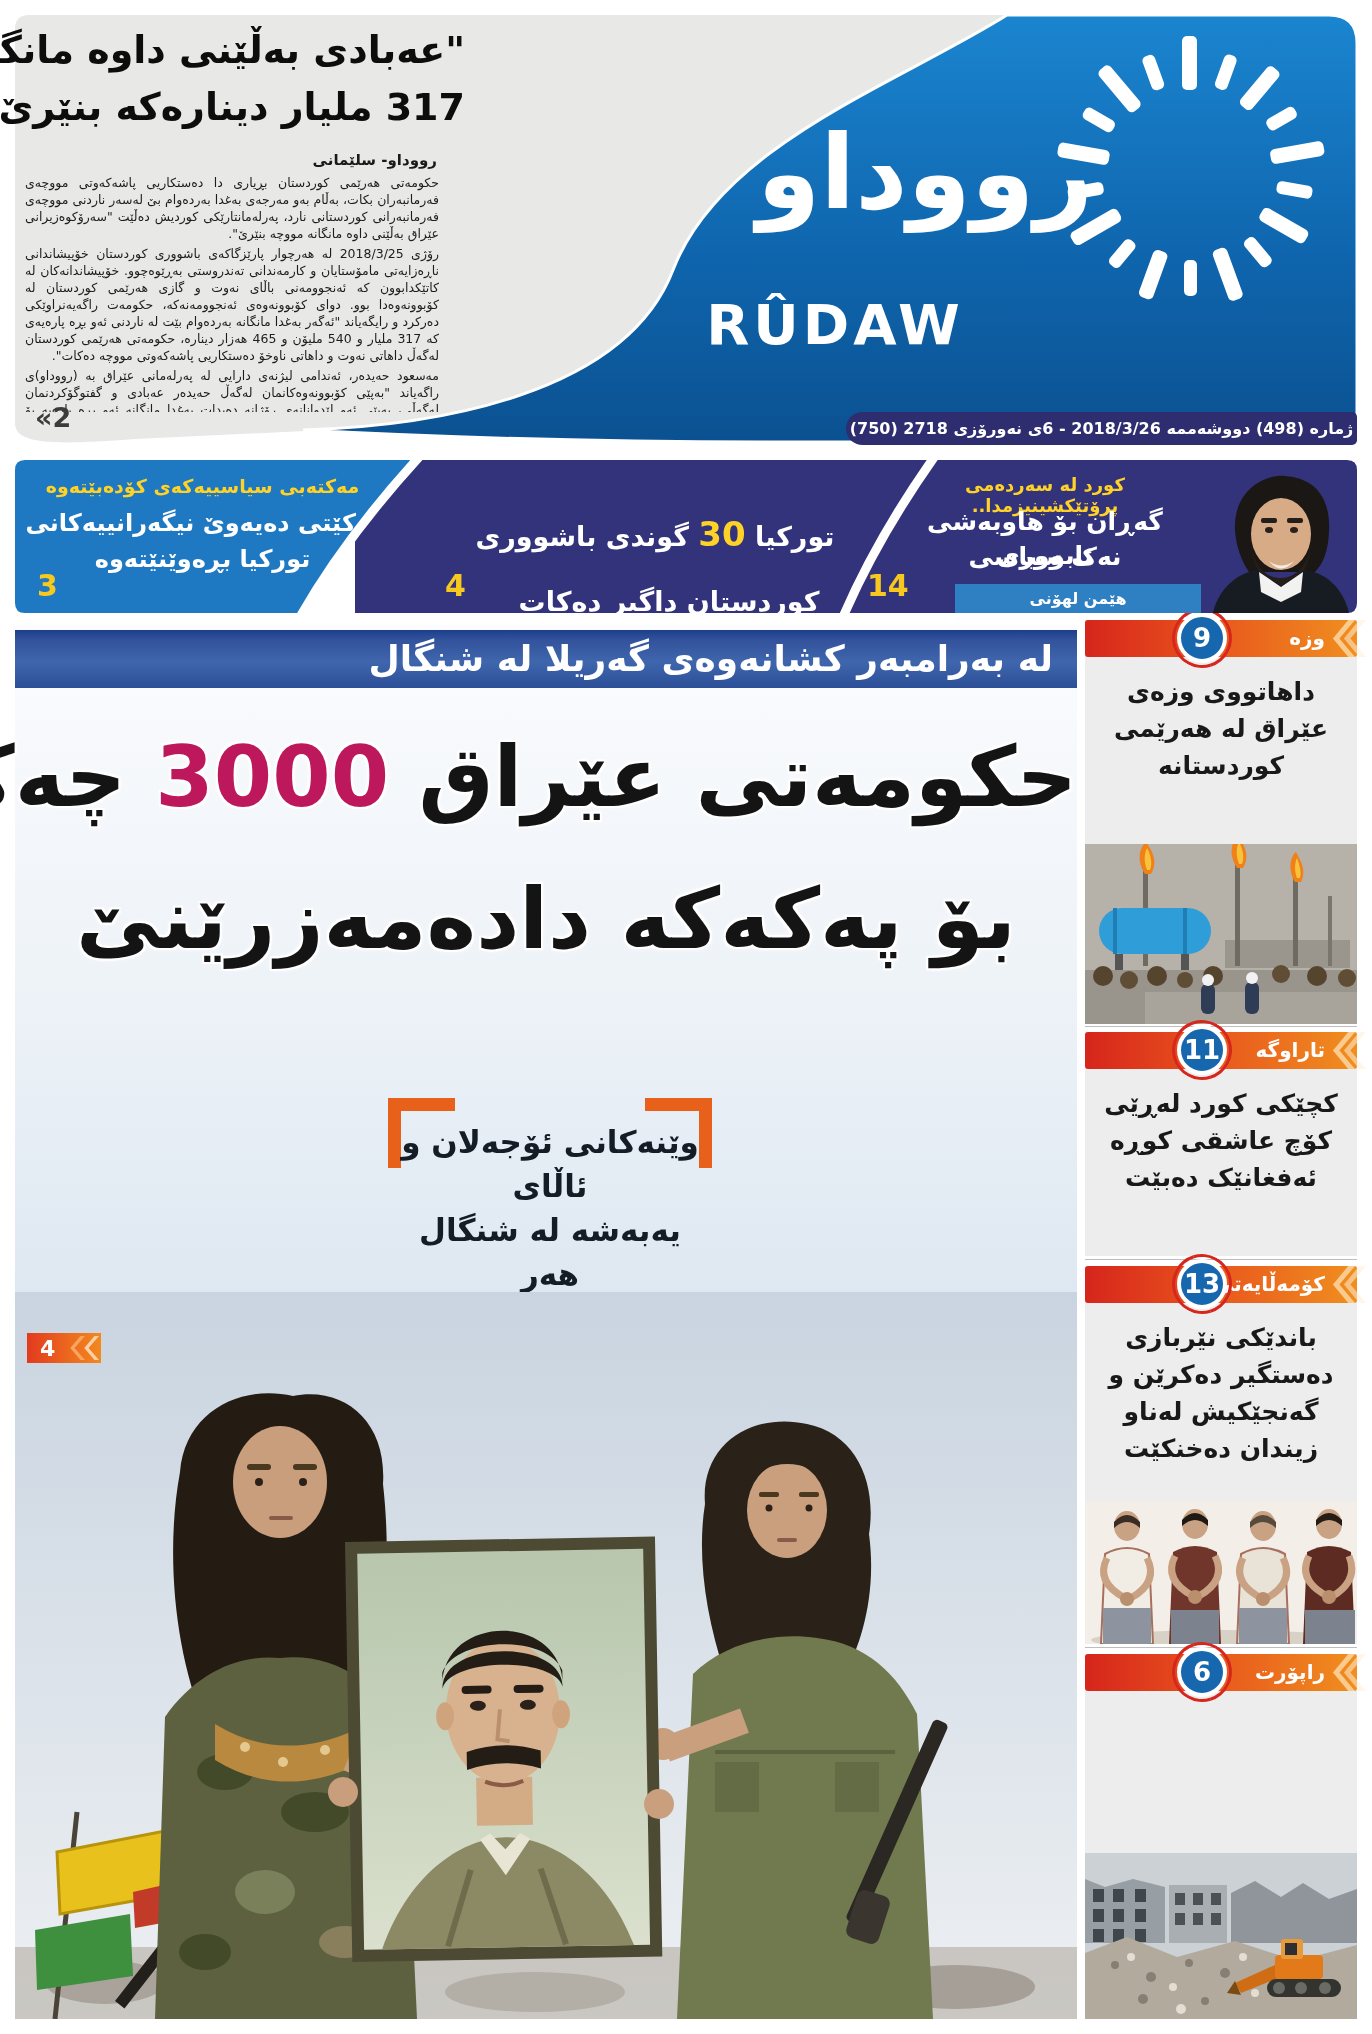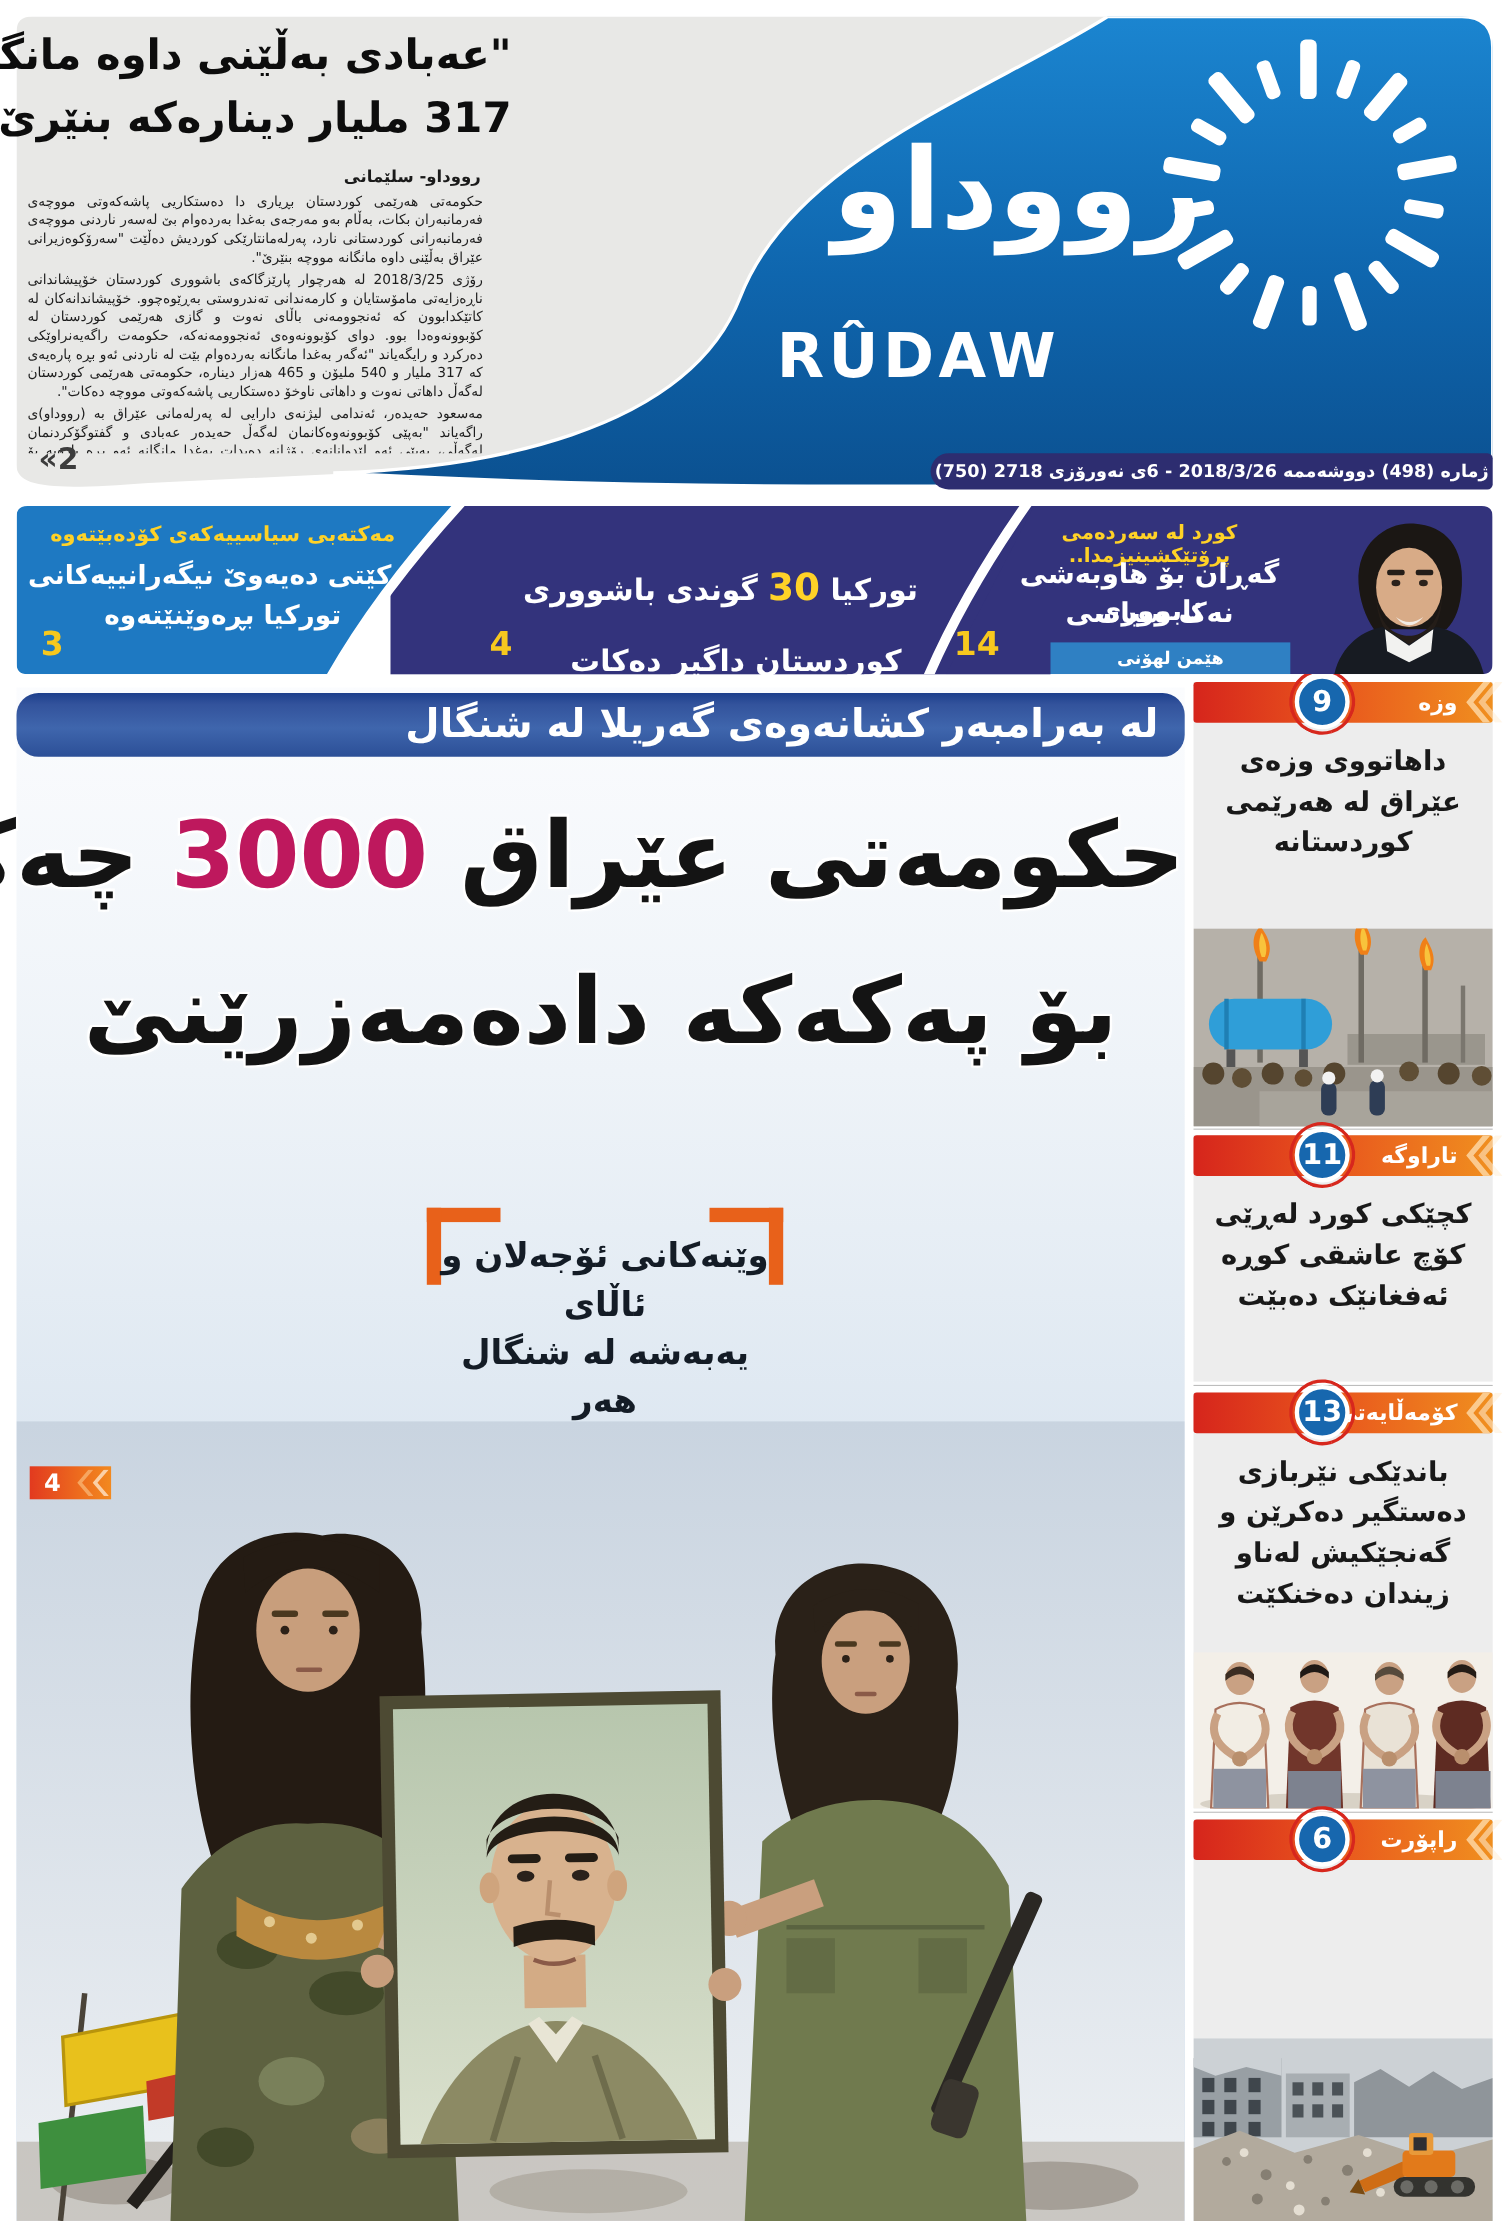"هێمن لهۆنی" div.abs { width: 218px -> 246px }
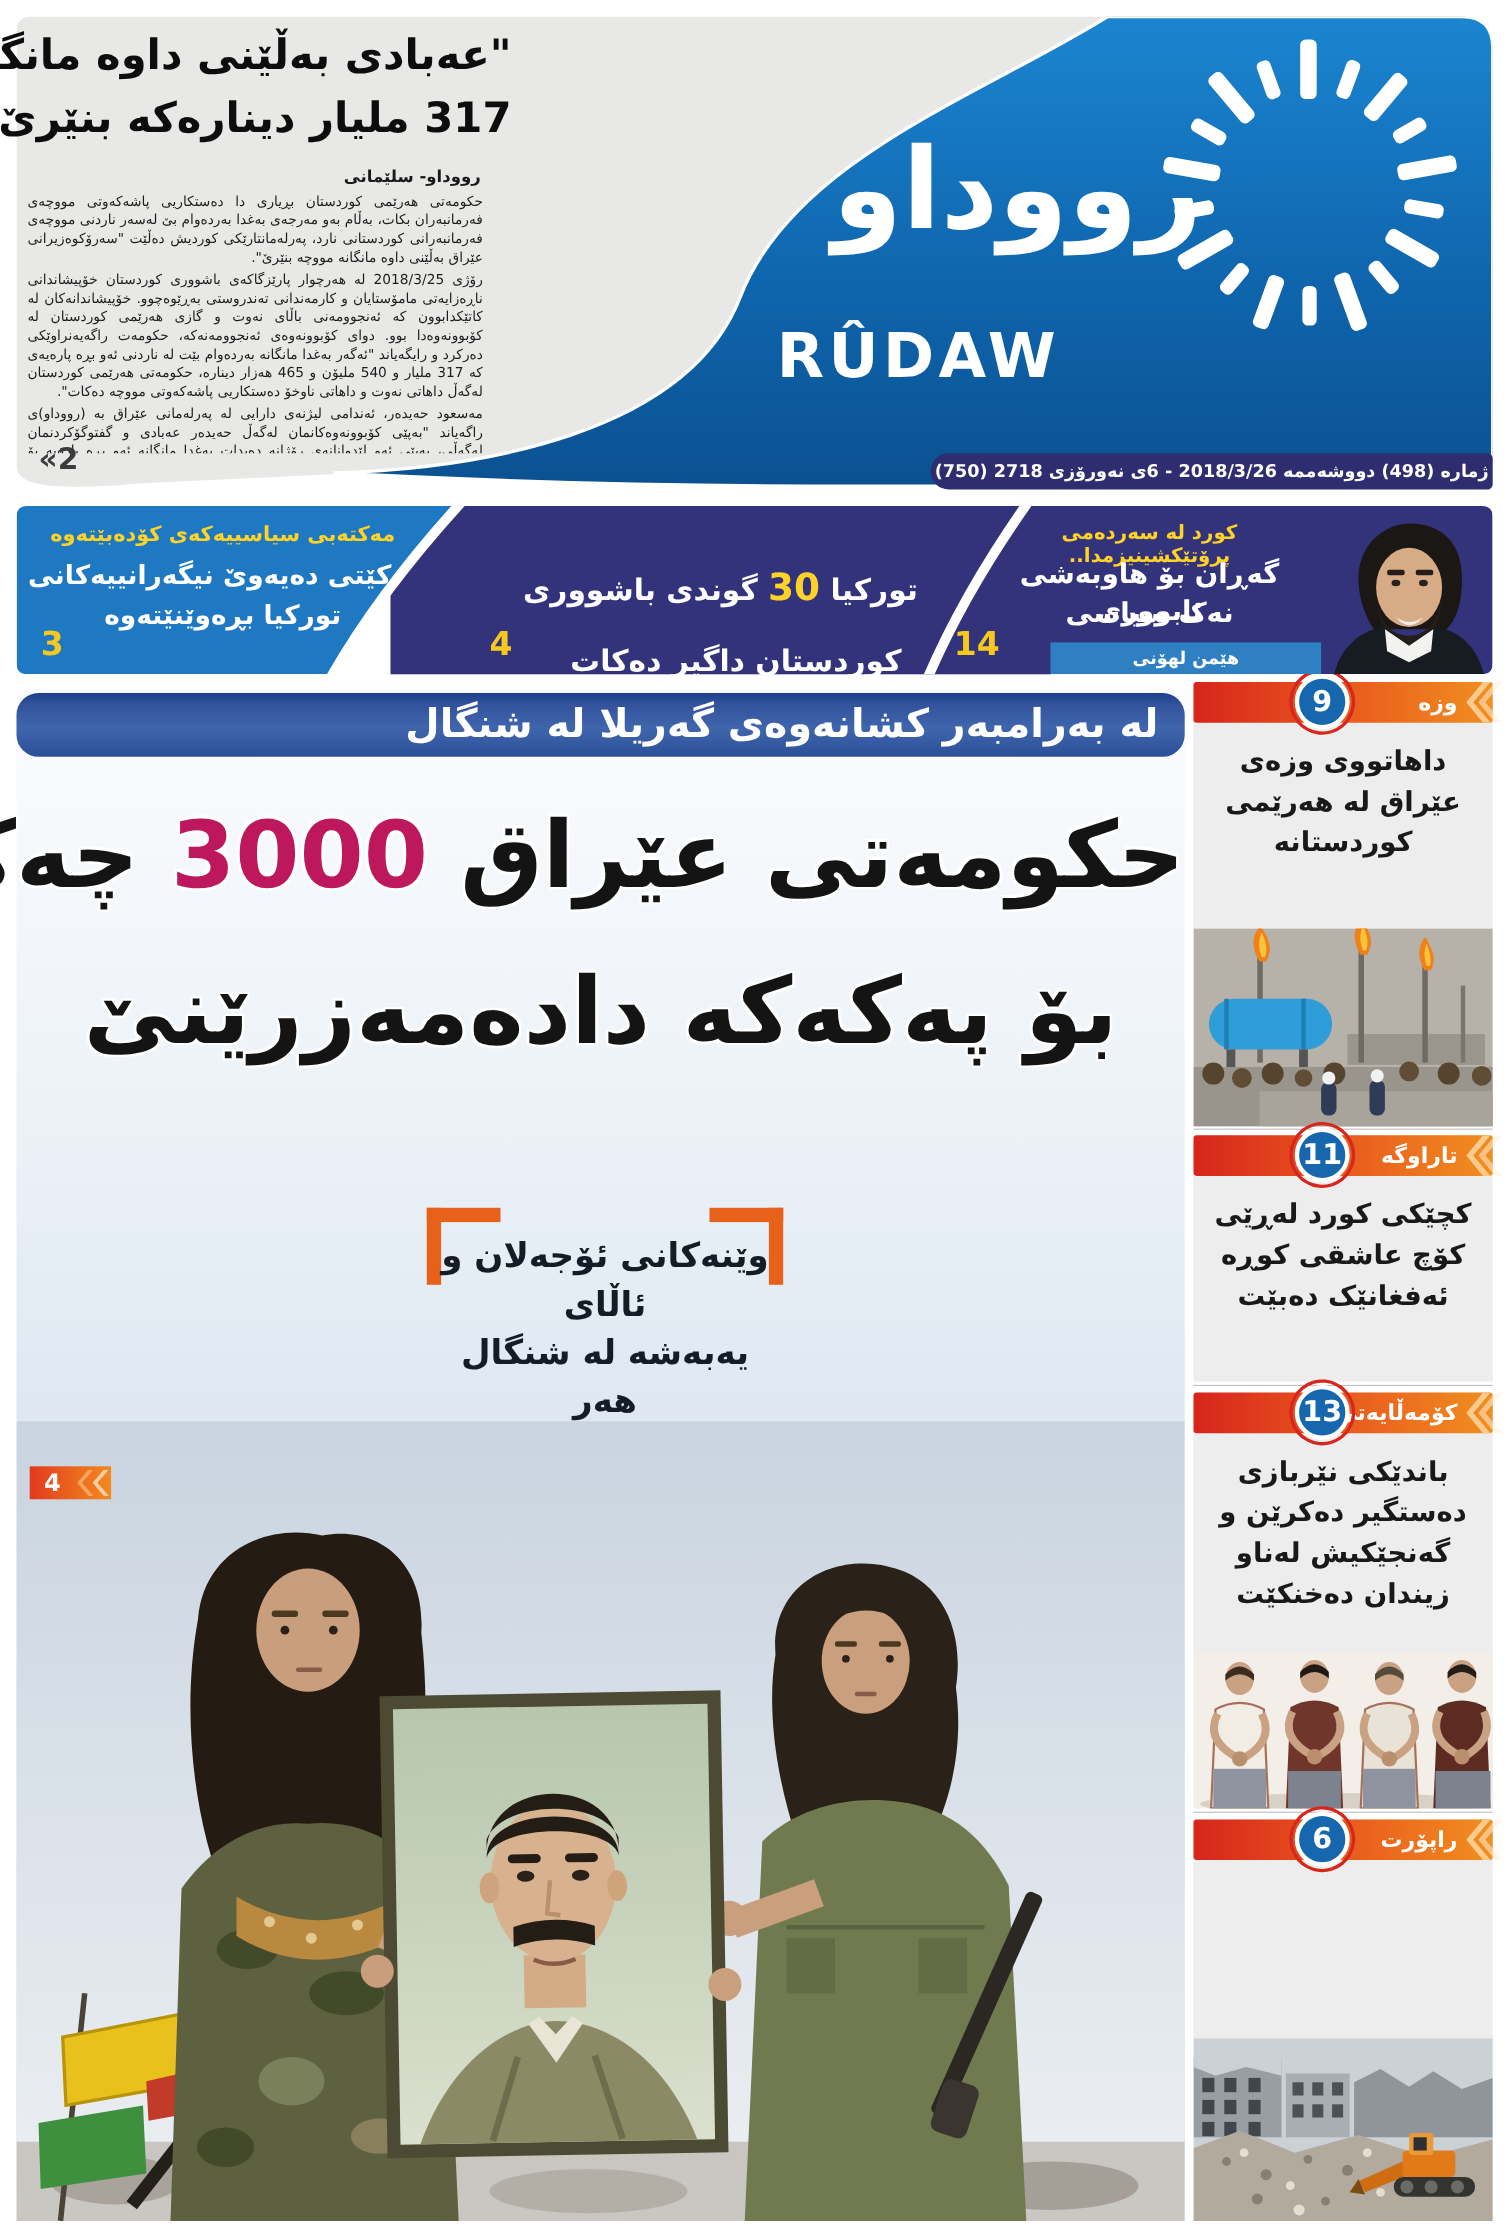"لە بەرامبەر کشانەوەی گەریلا لە" .kickerbar { border-radius: 20px -> none }
